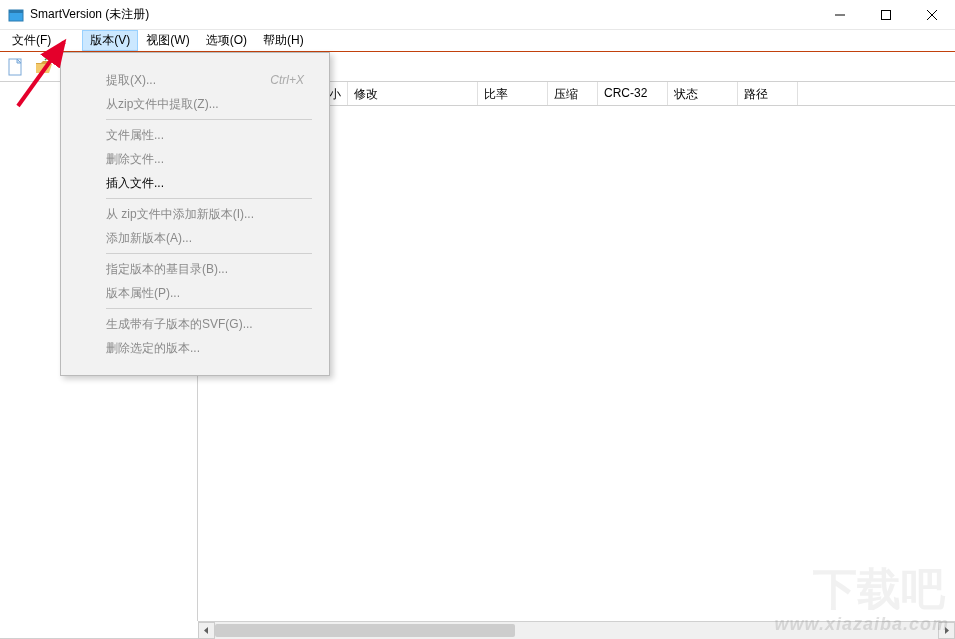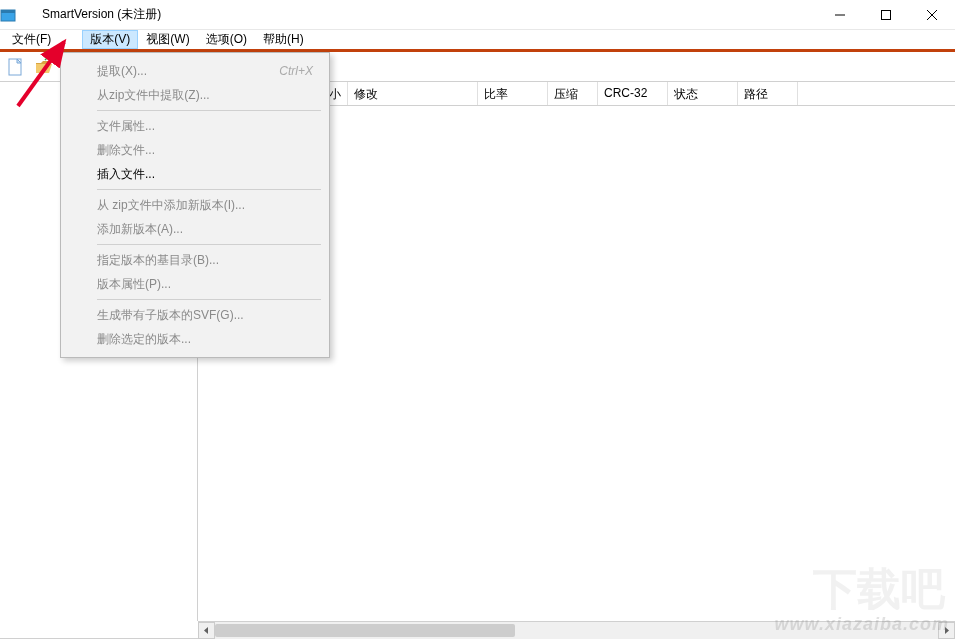"SmartVersion (未注册)" .titlebar { gap: 20px -> none; padding-left: none -> 8px }
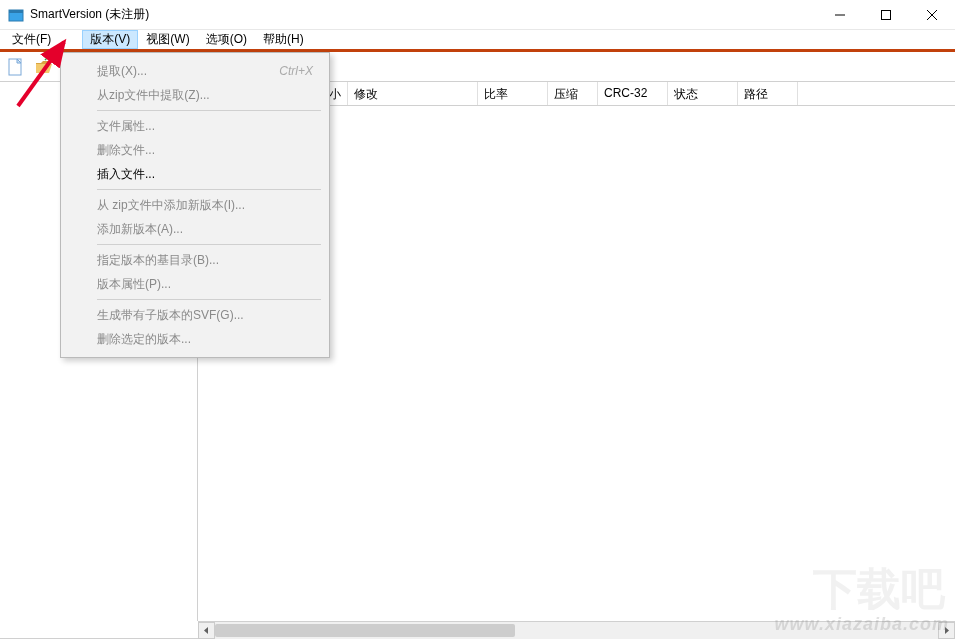"文件(F)" .menubar { border-bottom: 3px solid #c2410c -> 1px solid #c2410c }
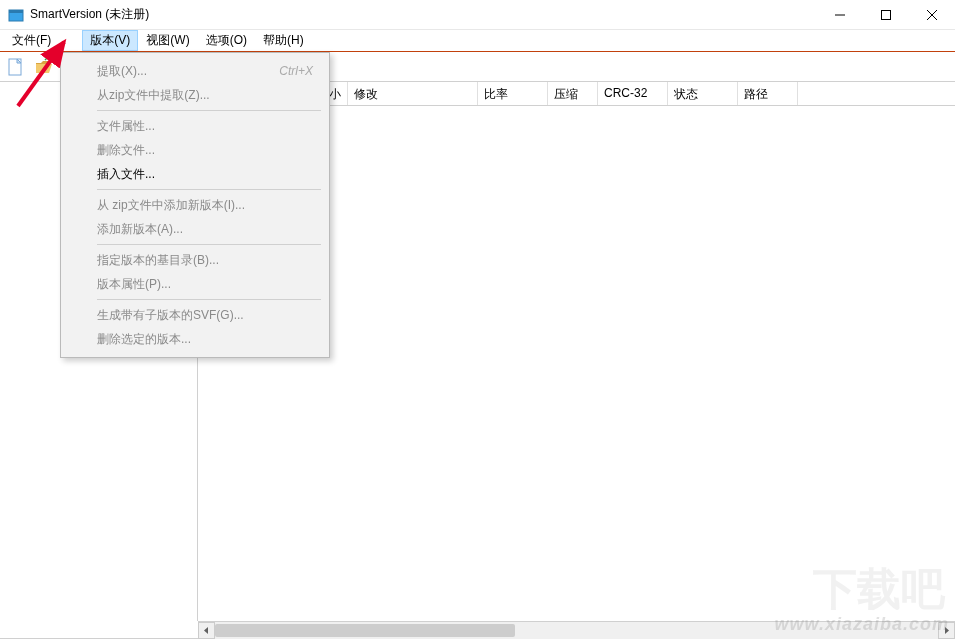"提取(X)..." .dropdown { padding: 6px -> 15px }
